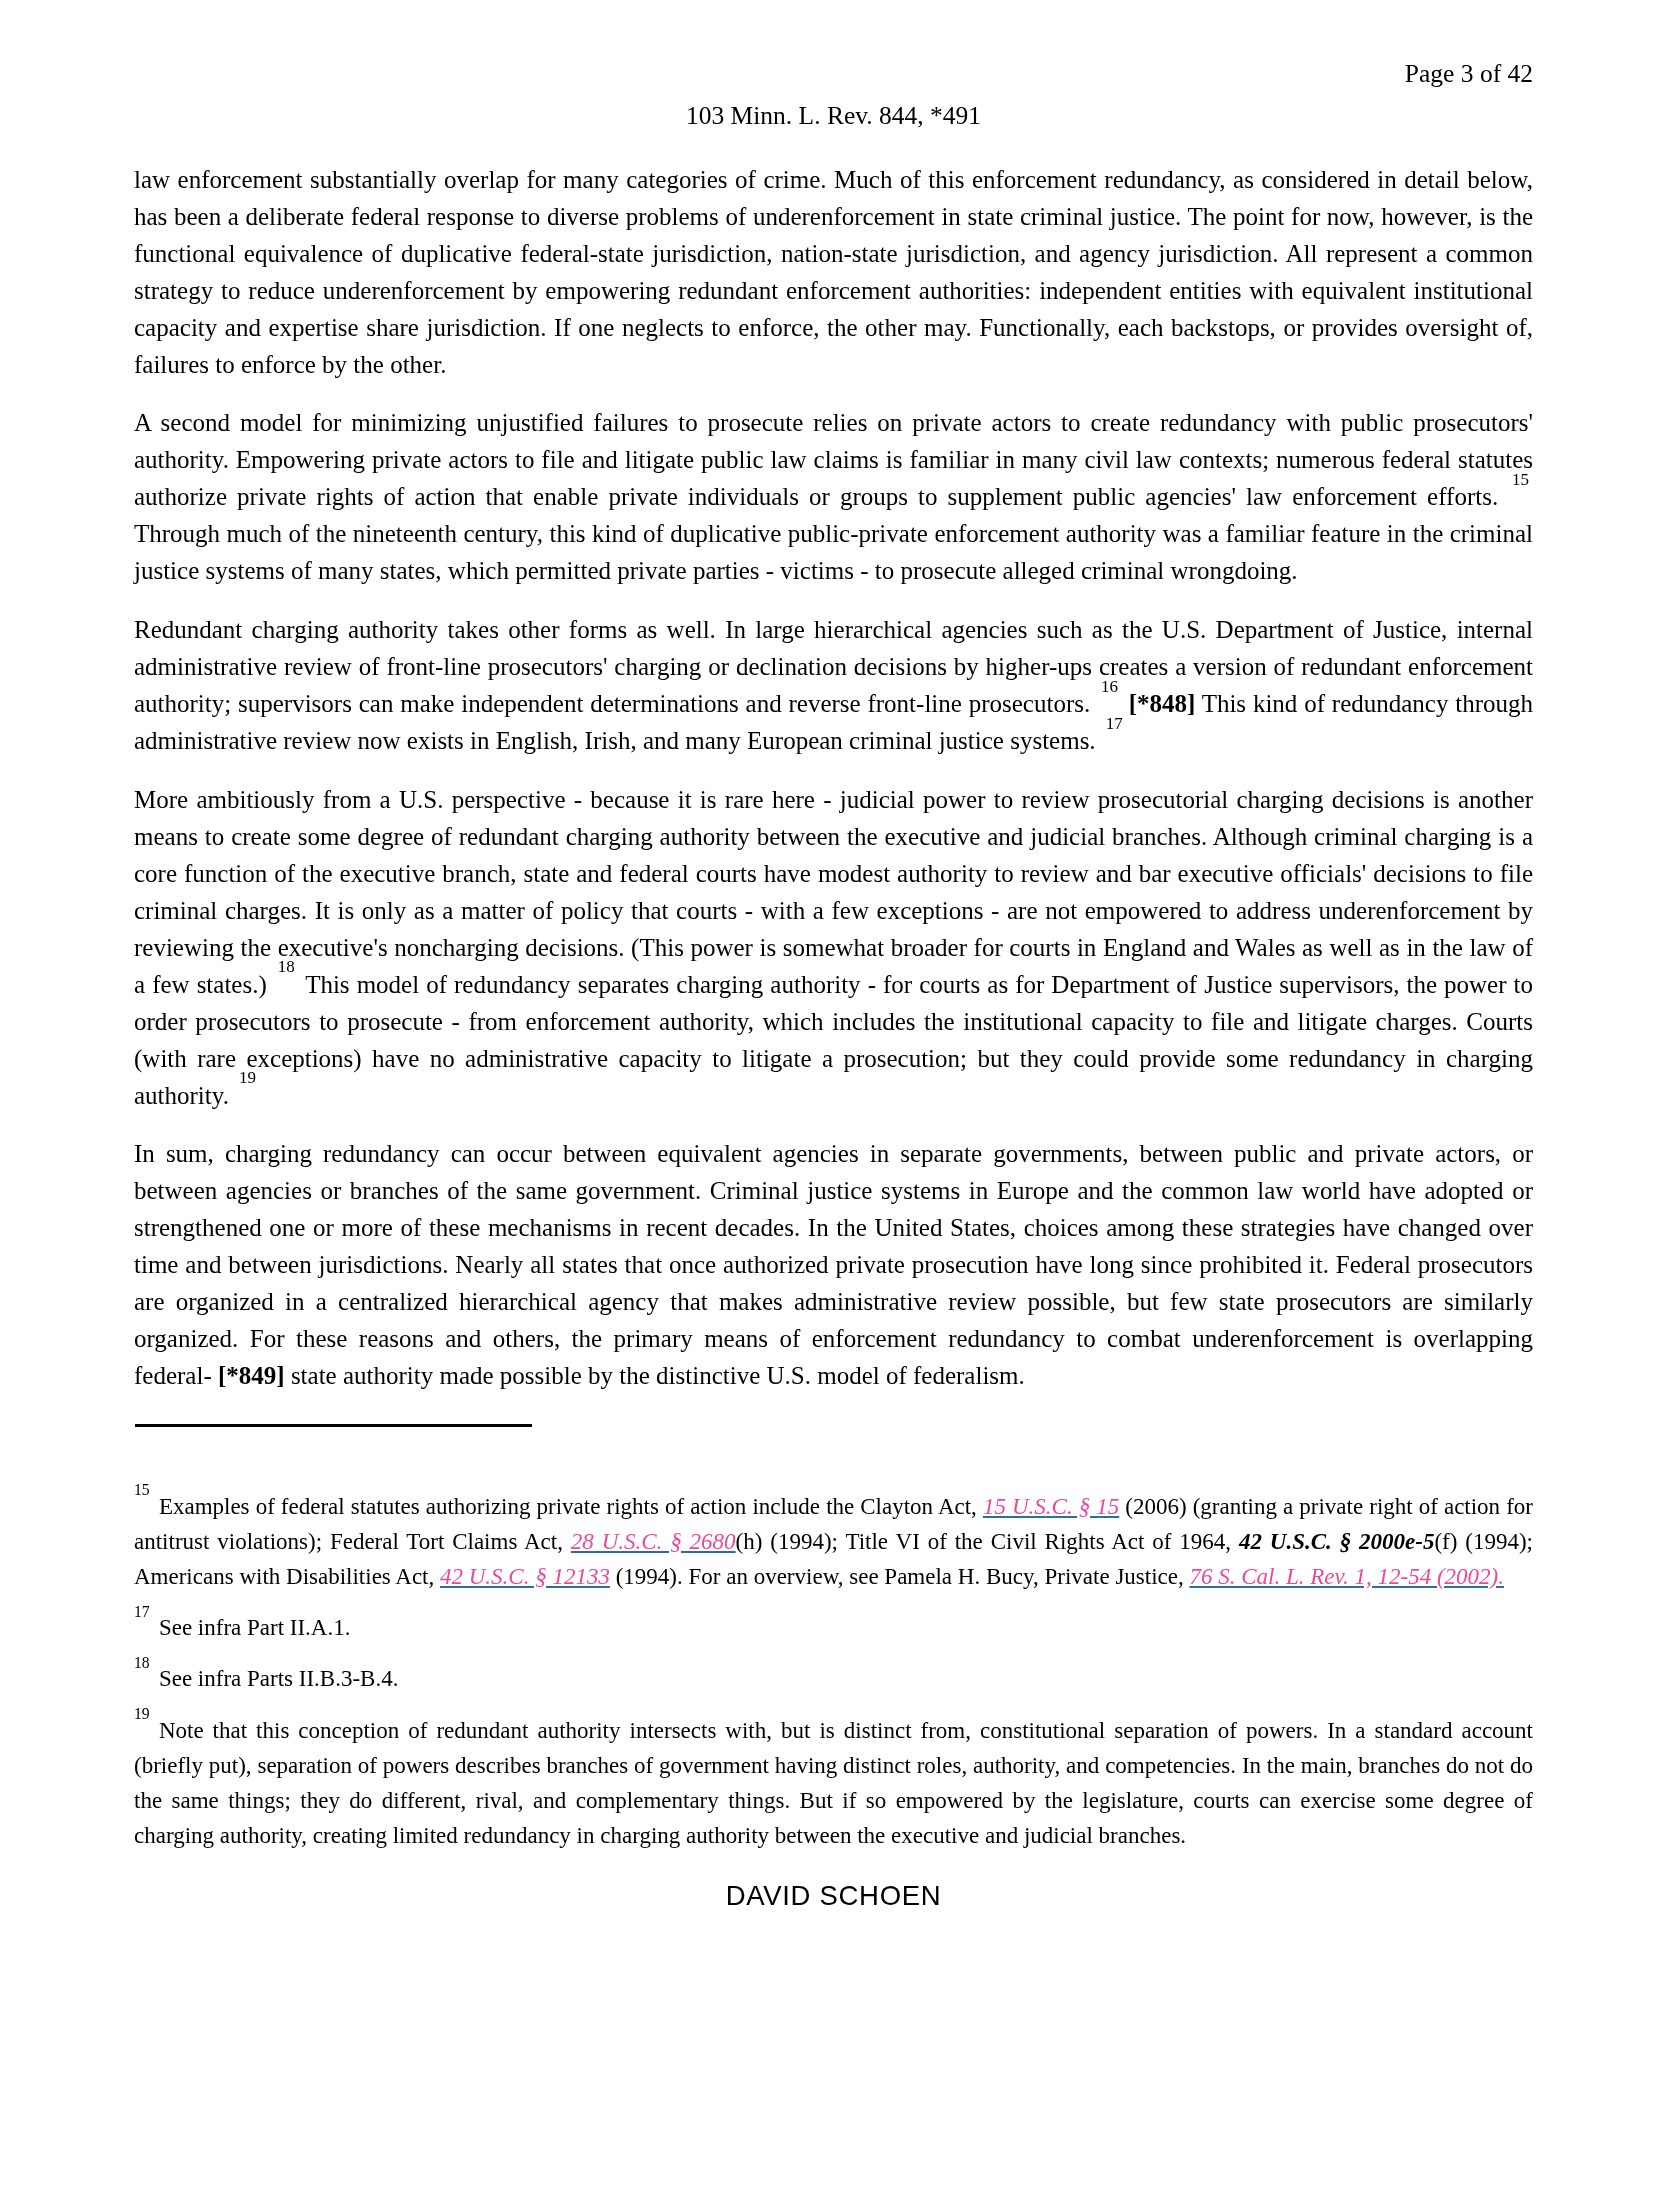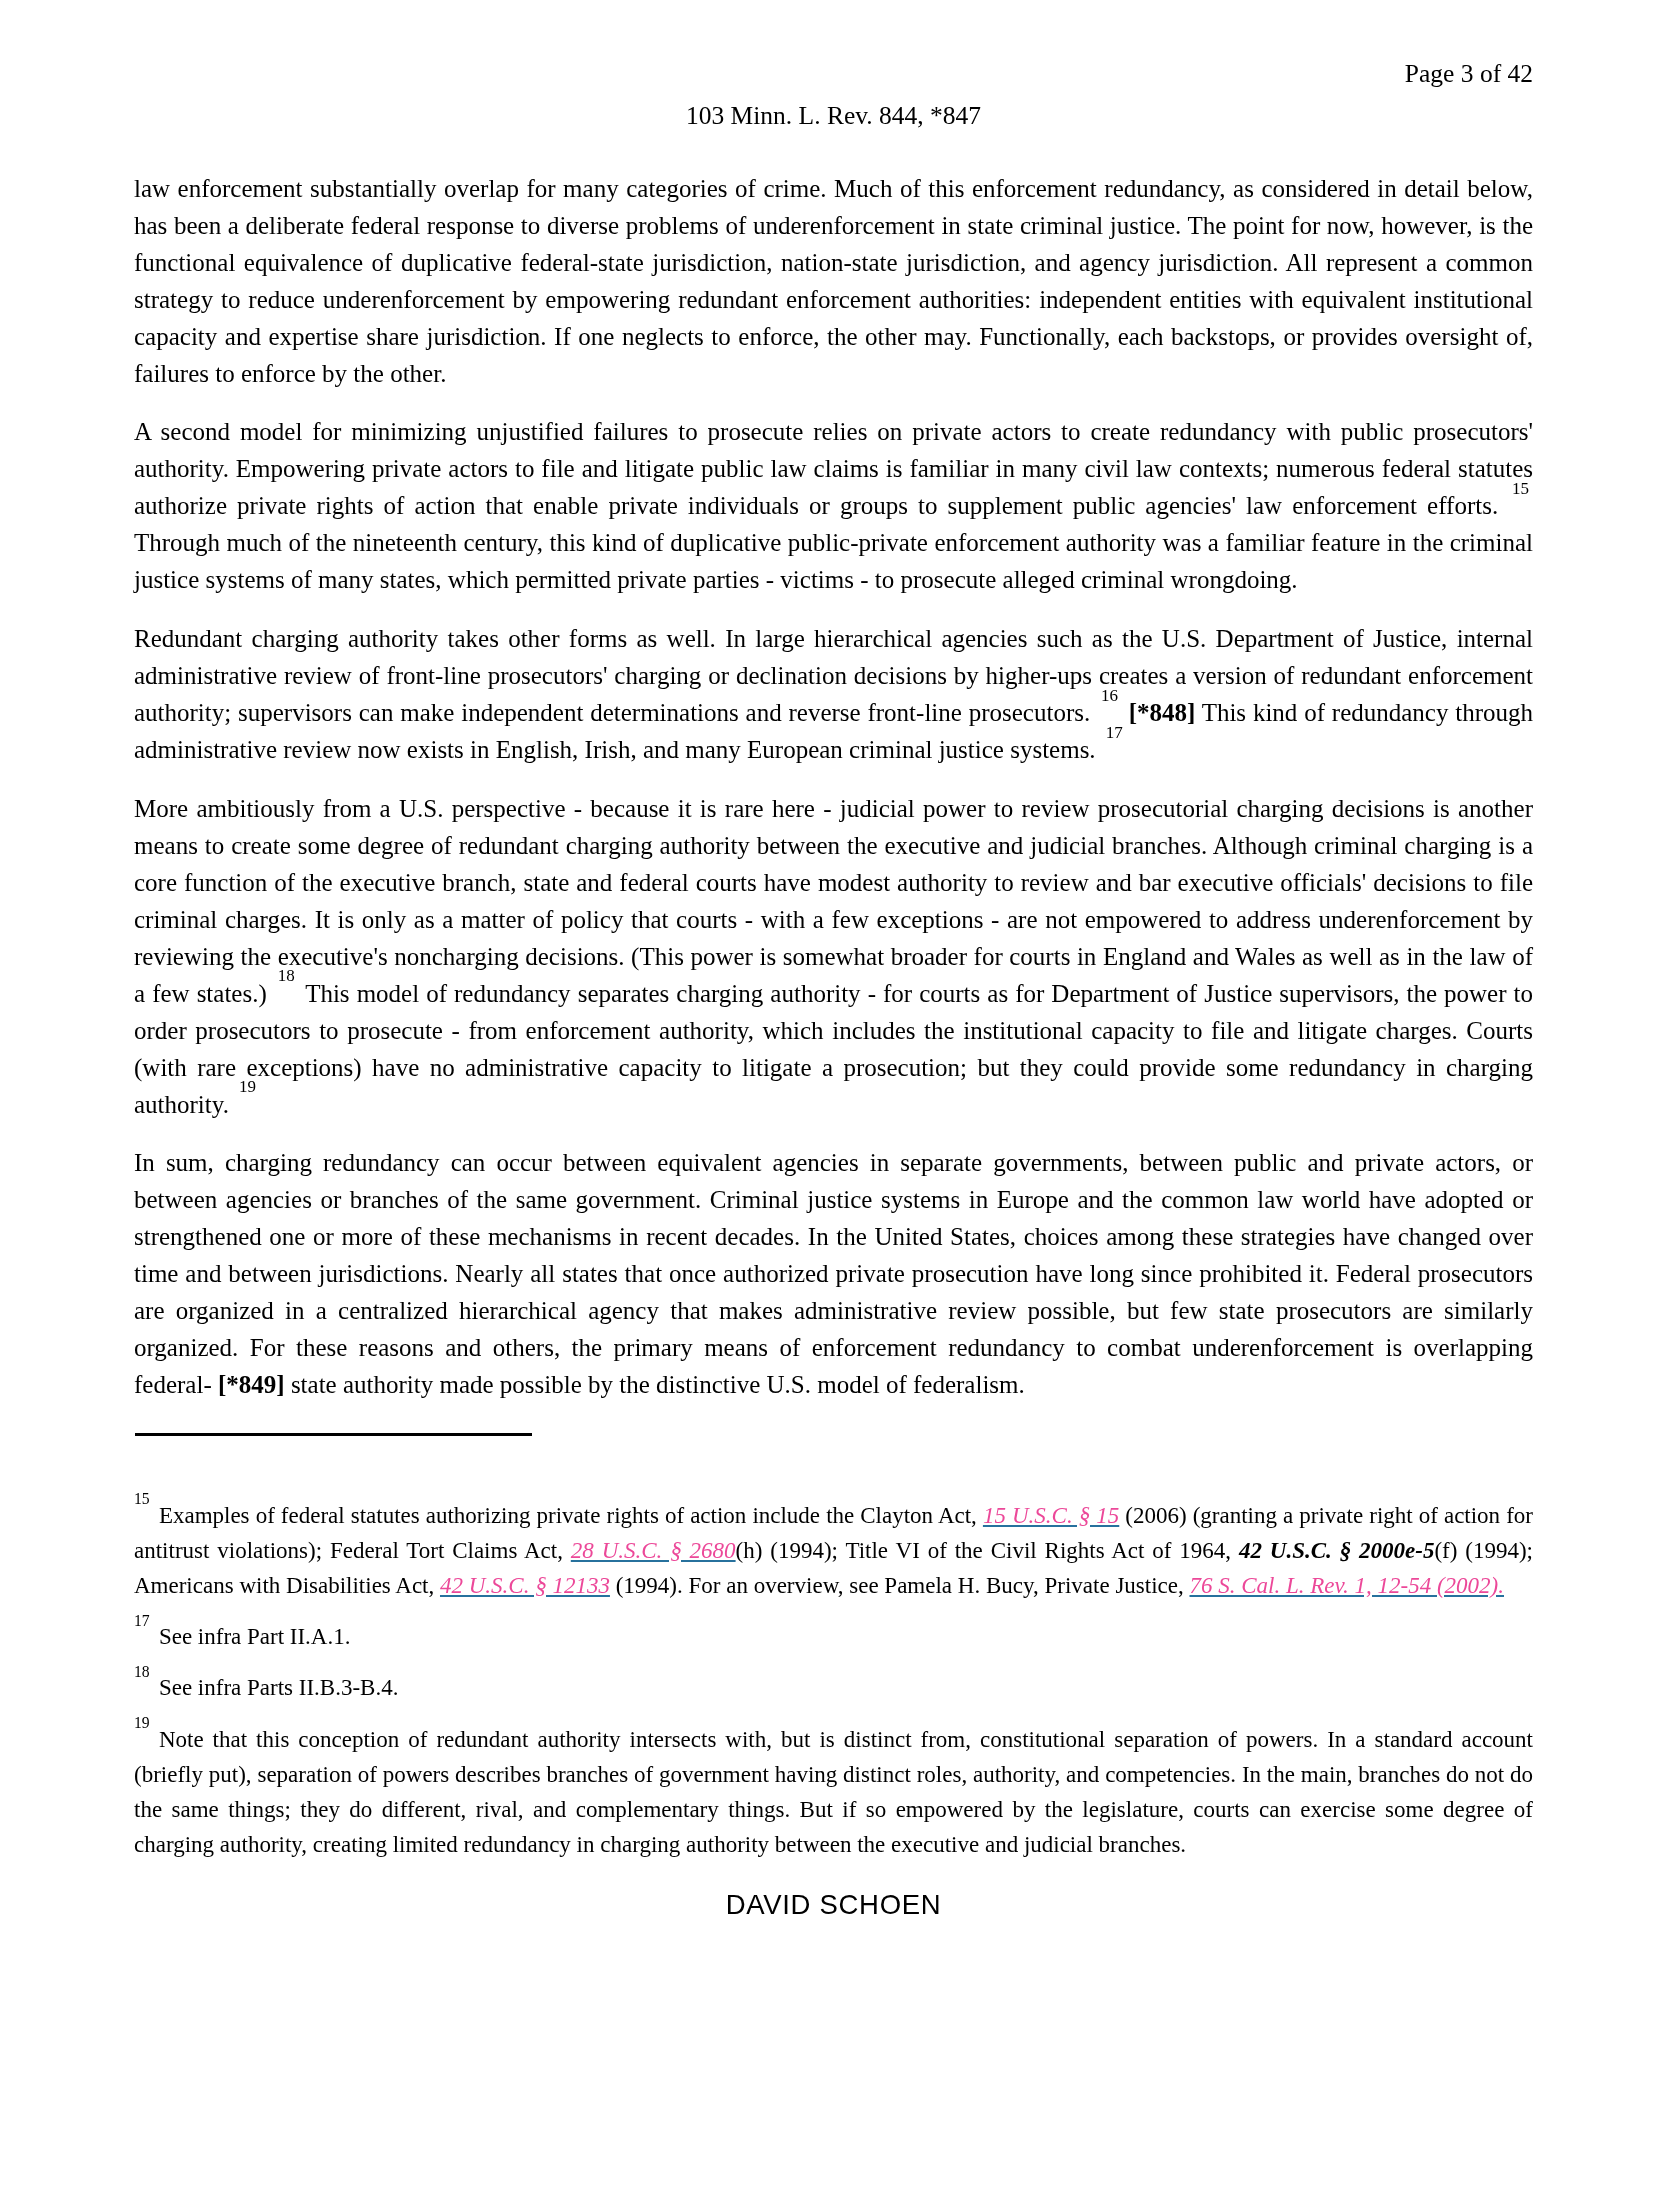"103 Minn. L. Rev. 844," div.citation { text: 847 -> 491 }
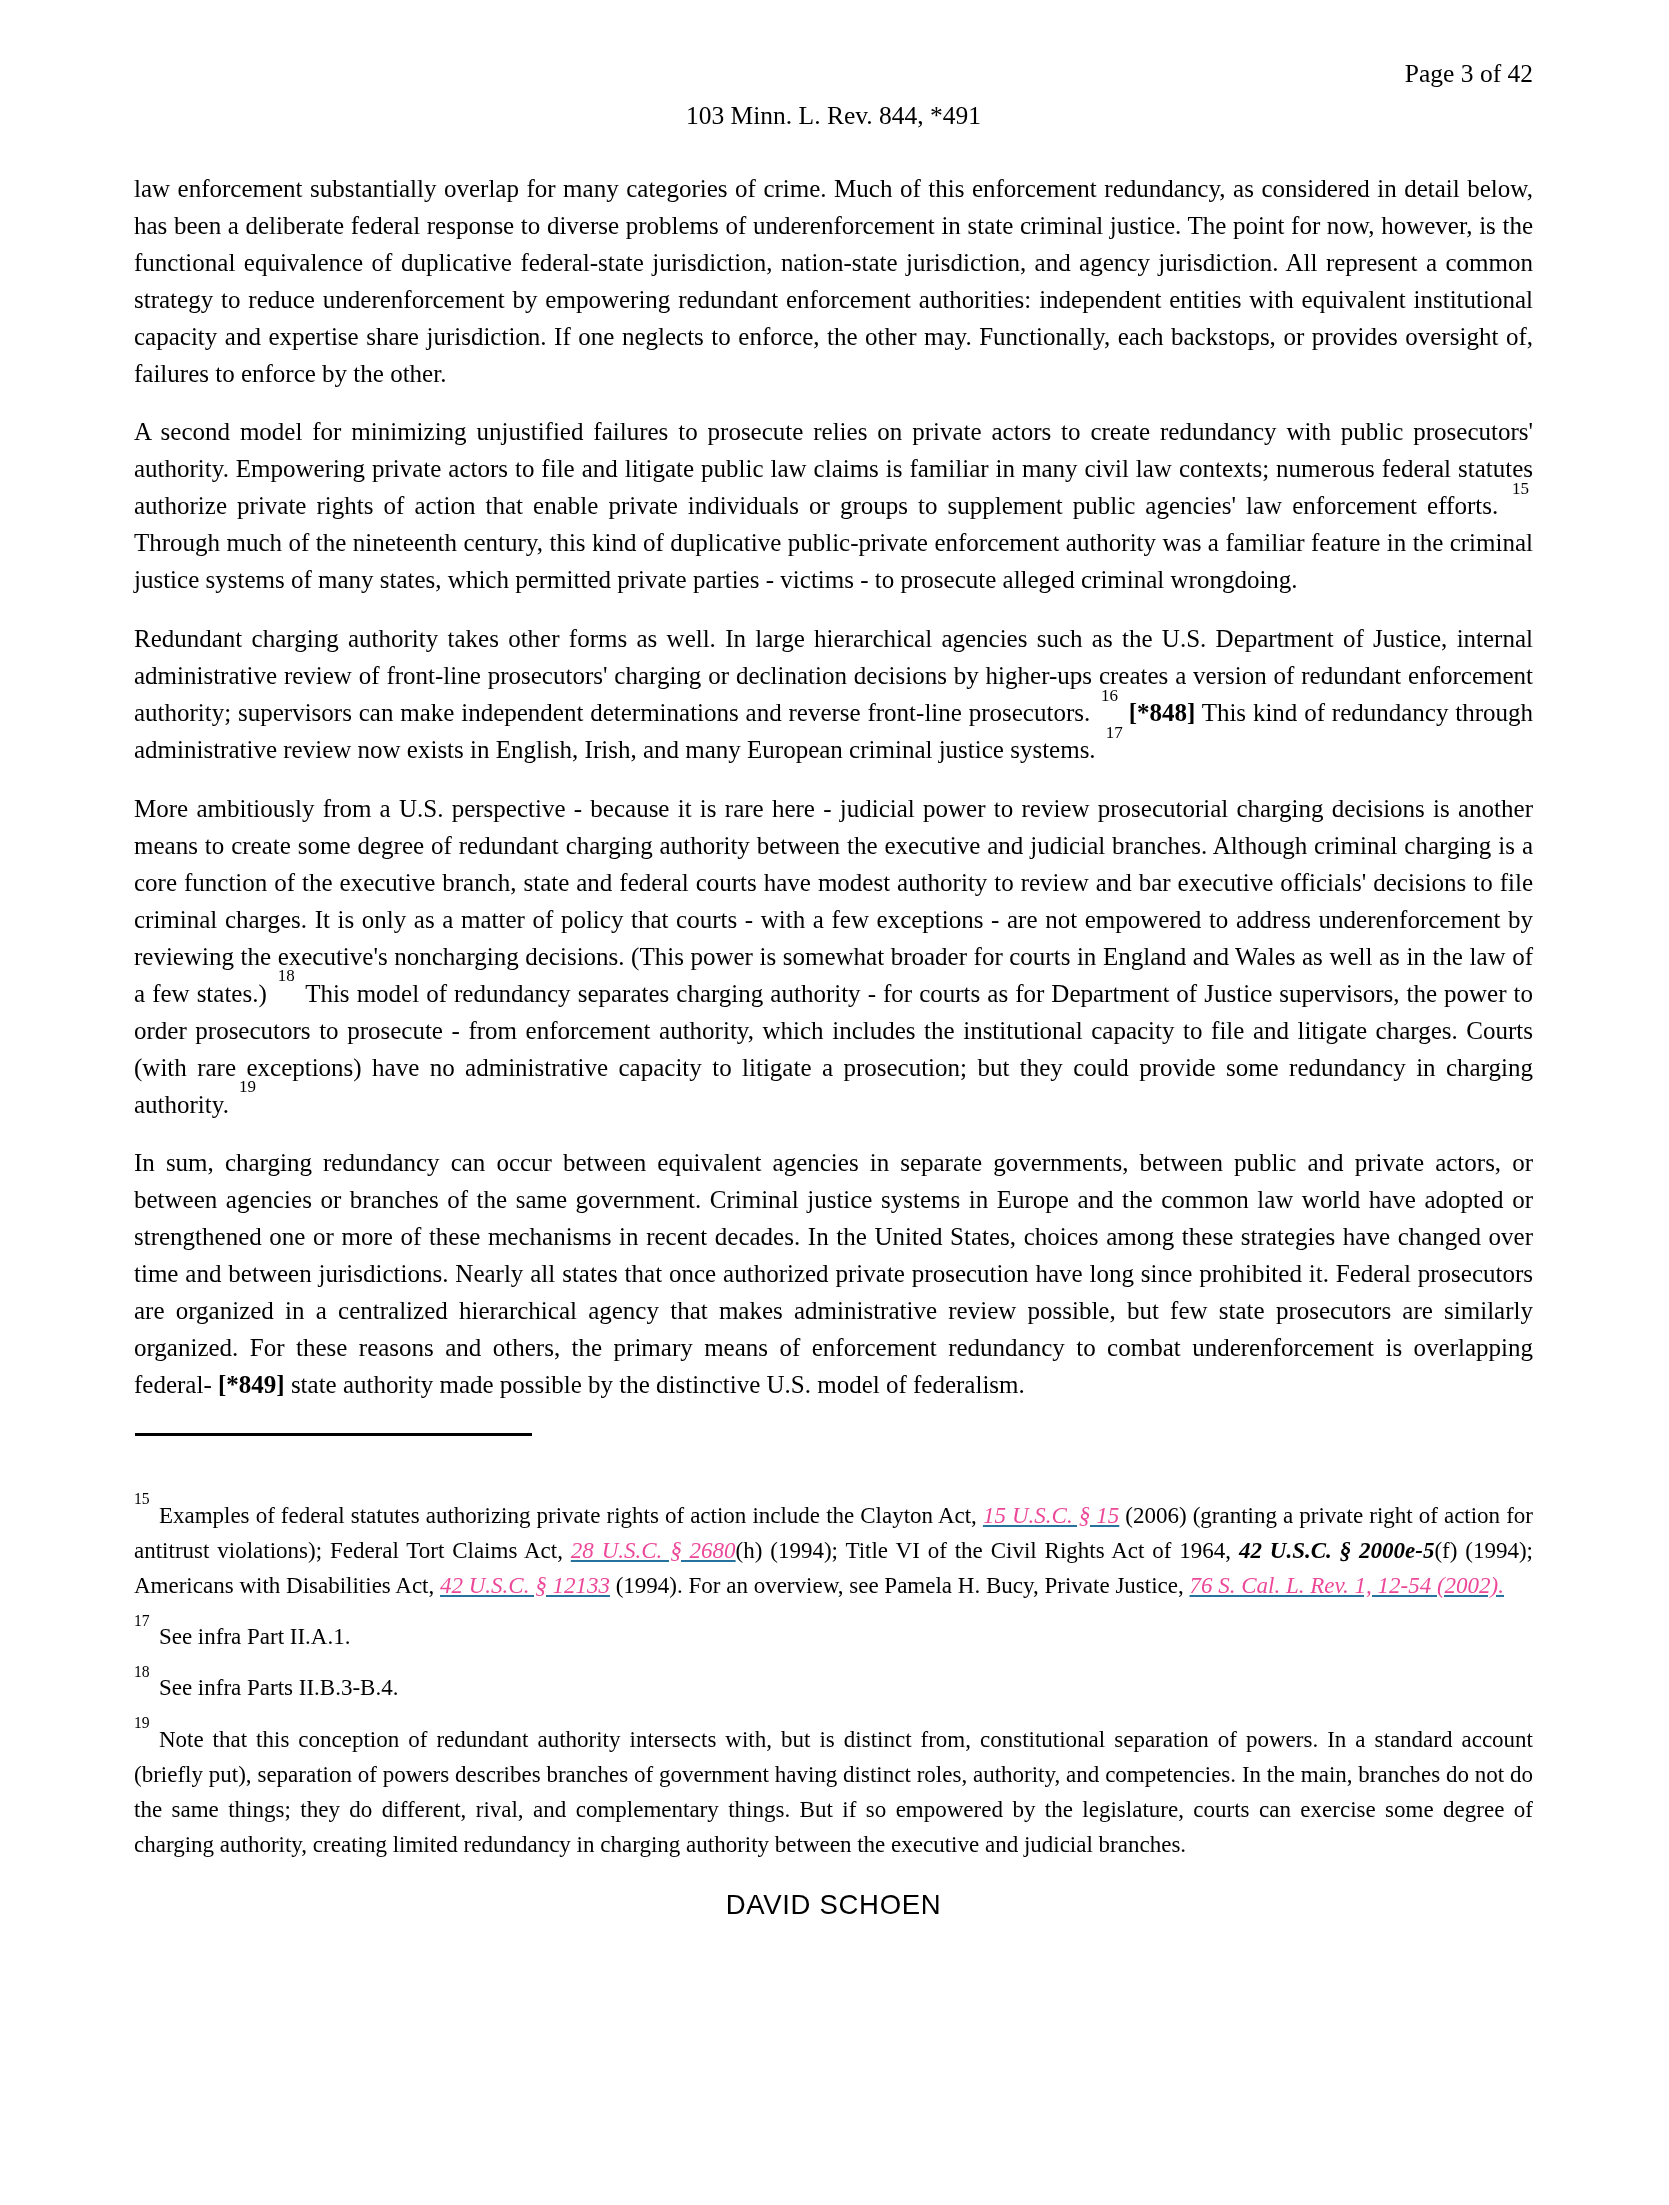"law enforcement substantially overlap" .article { margin-top: 39px -> 30px }
